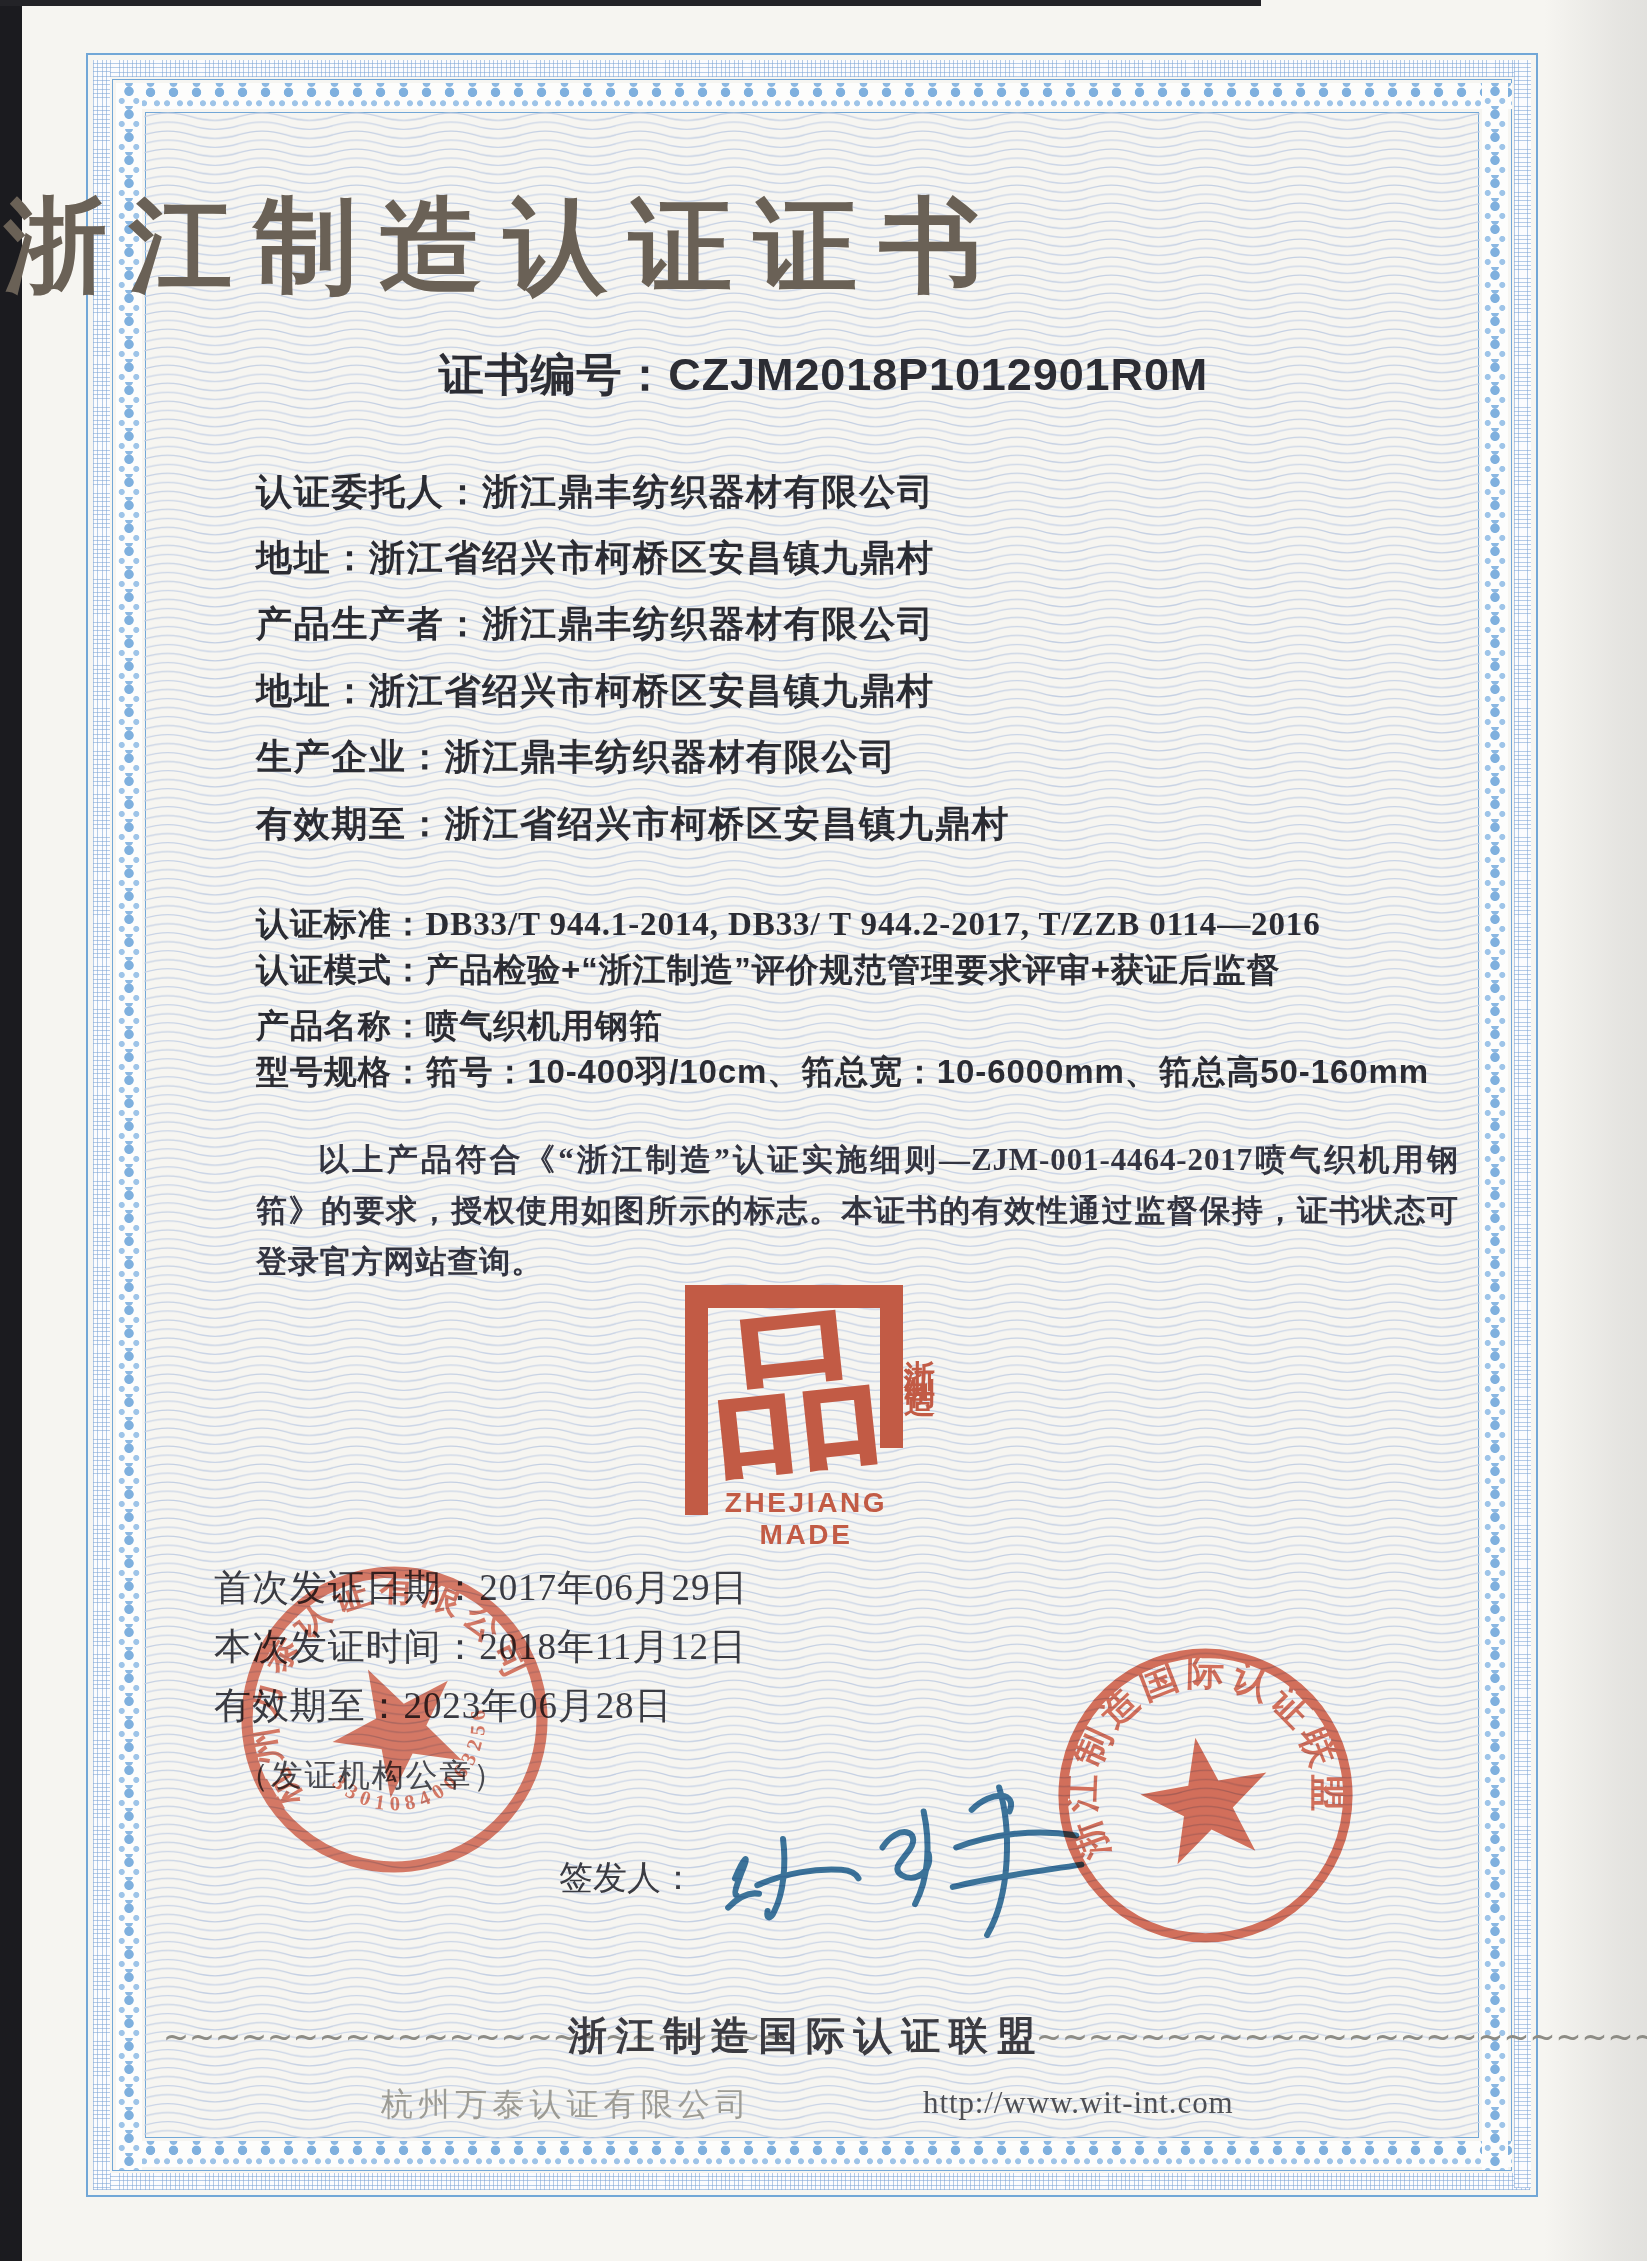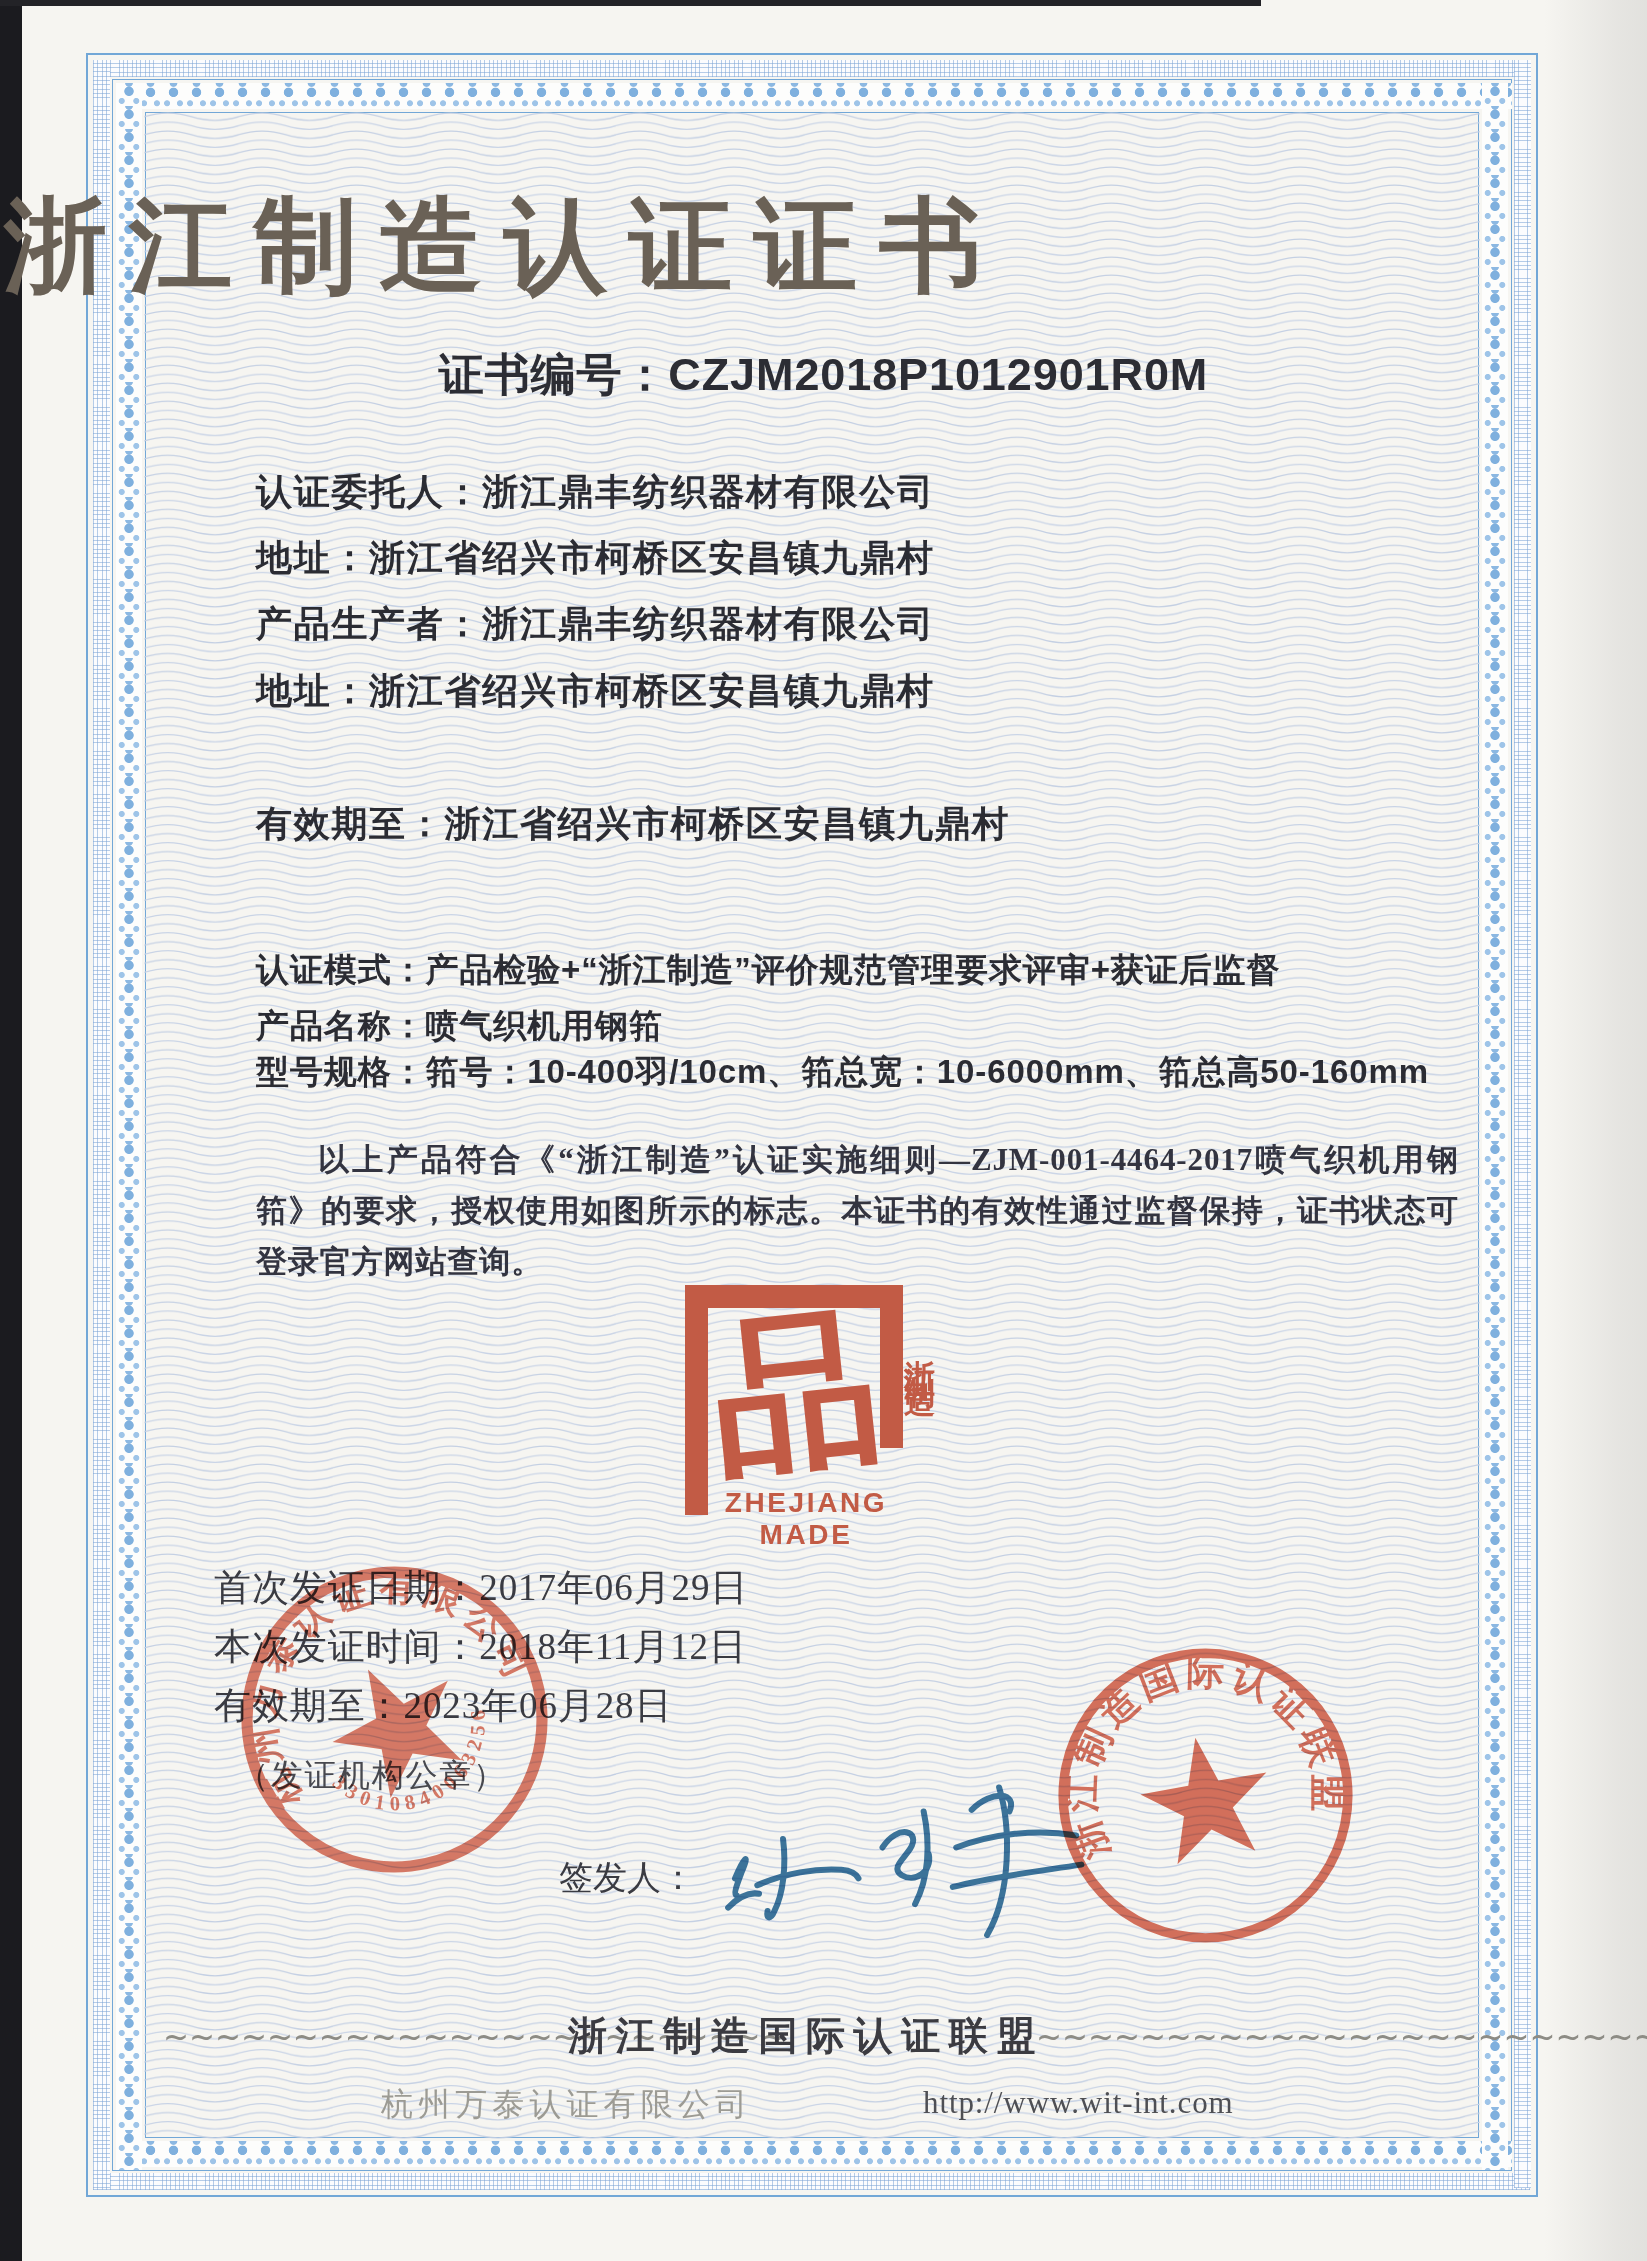"生产企业：浙江鼎丰纺织器材有限公司" div.abs { html: none -> <div><span>生产企业：</span><span>浙江鼎丰纺织器材有限公司</span></div> }
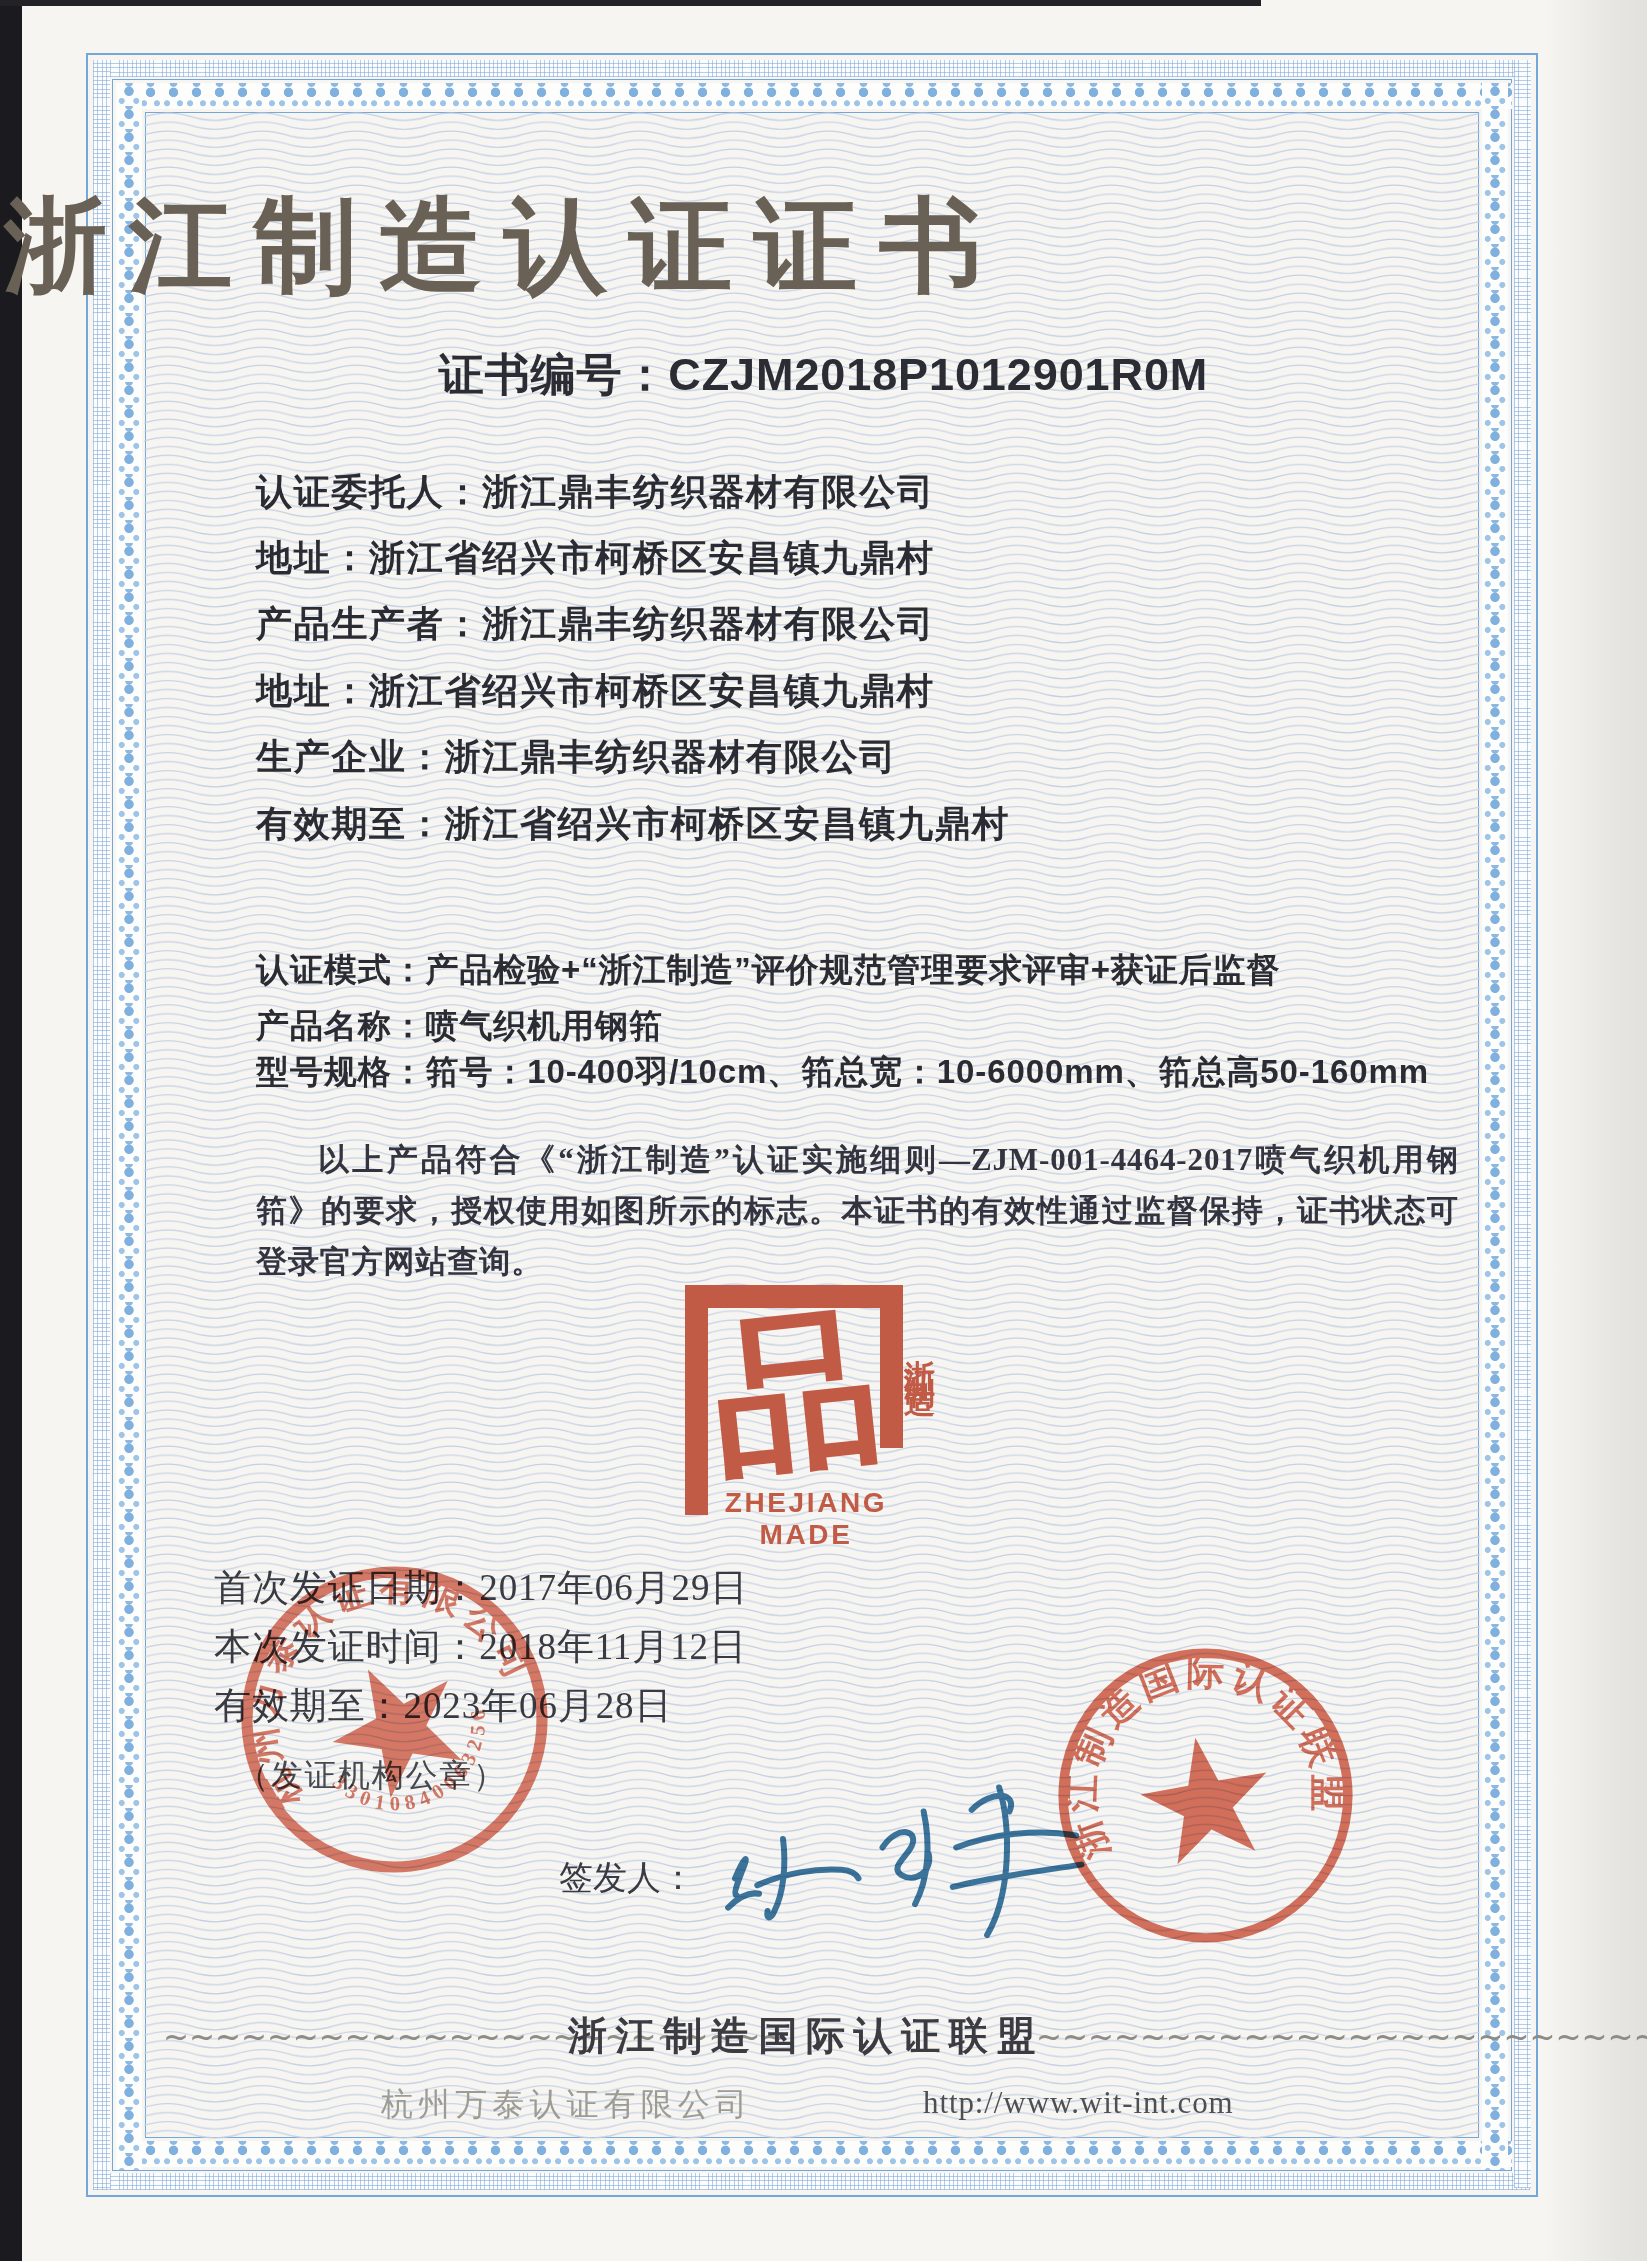"认证标准：DB33/T 944.1-2014, DB33/ T" div.abs { html: none -> <div><span>认证标准：</span><span>DB33/T 944.1-2014, DB33/ T 944.2-2017, T/ZZB 0114—2016</span></div> }
